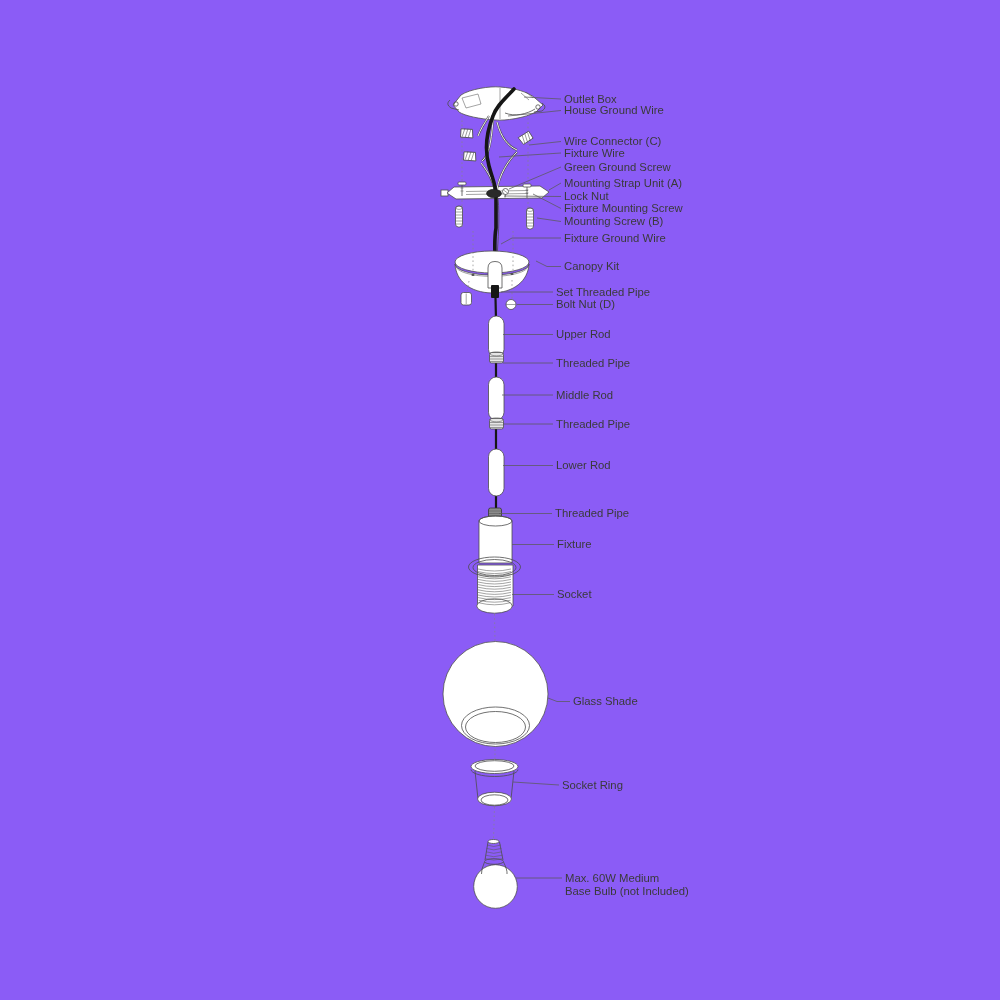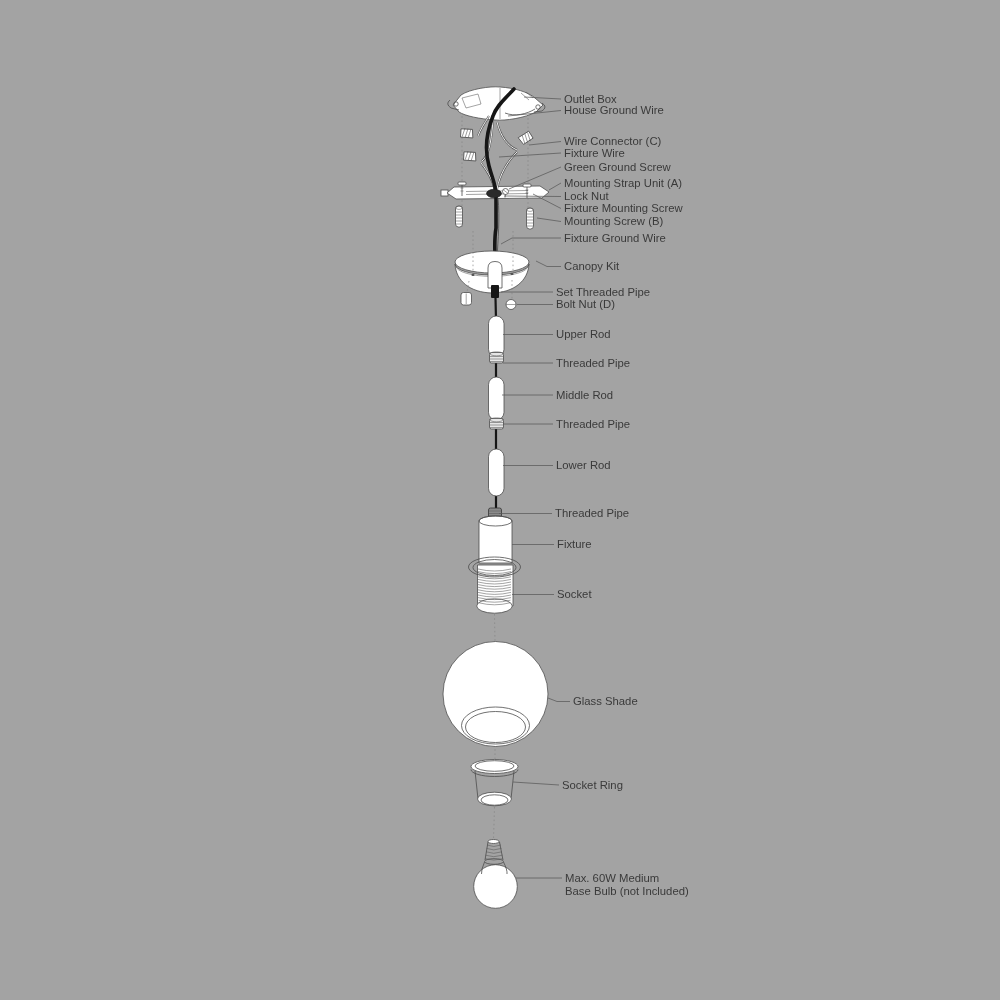"Outlet Box" .canvas { background: #a3a3a3 -> #8b5cf6 }
